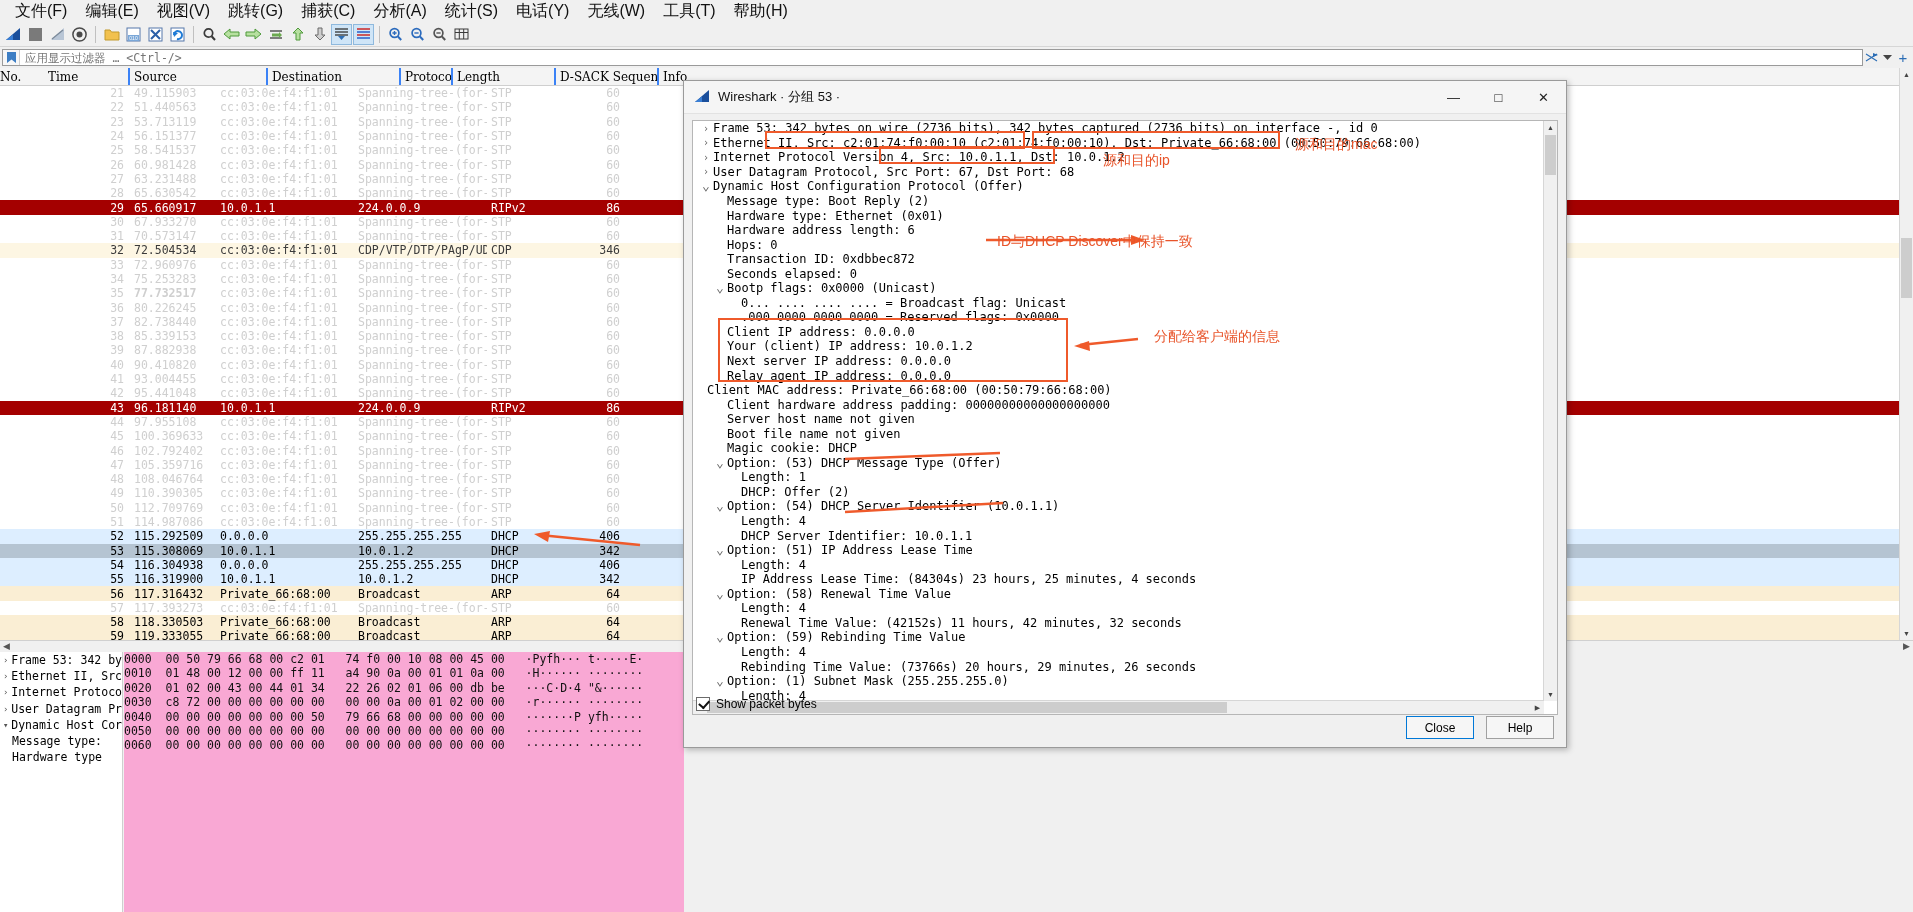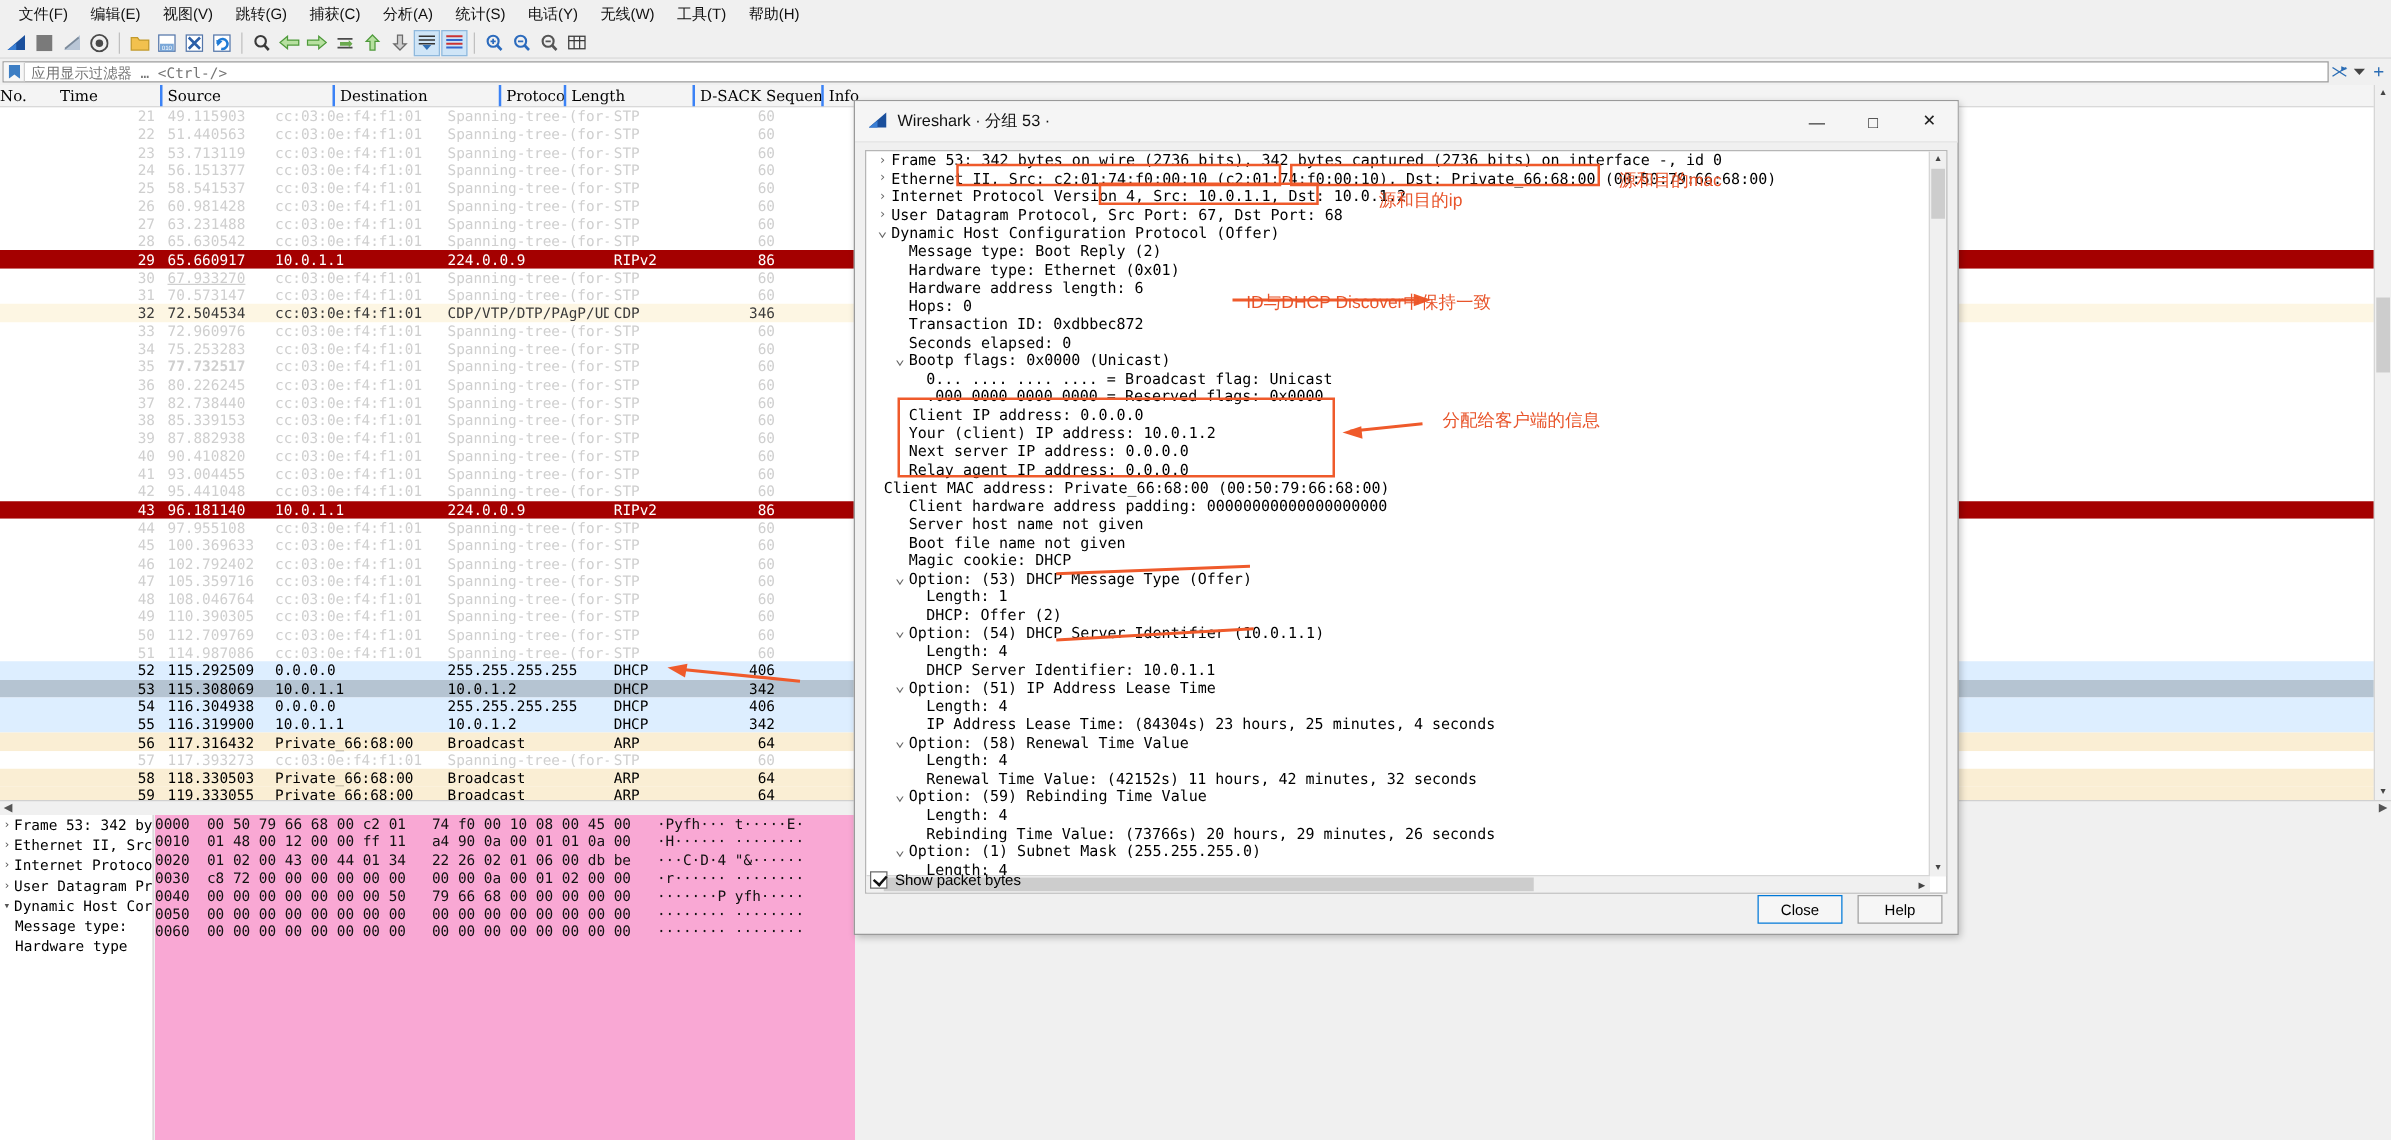"文件(F)" #menubar .mi { font-size: 12px -> 16px }
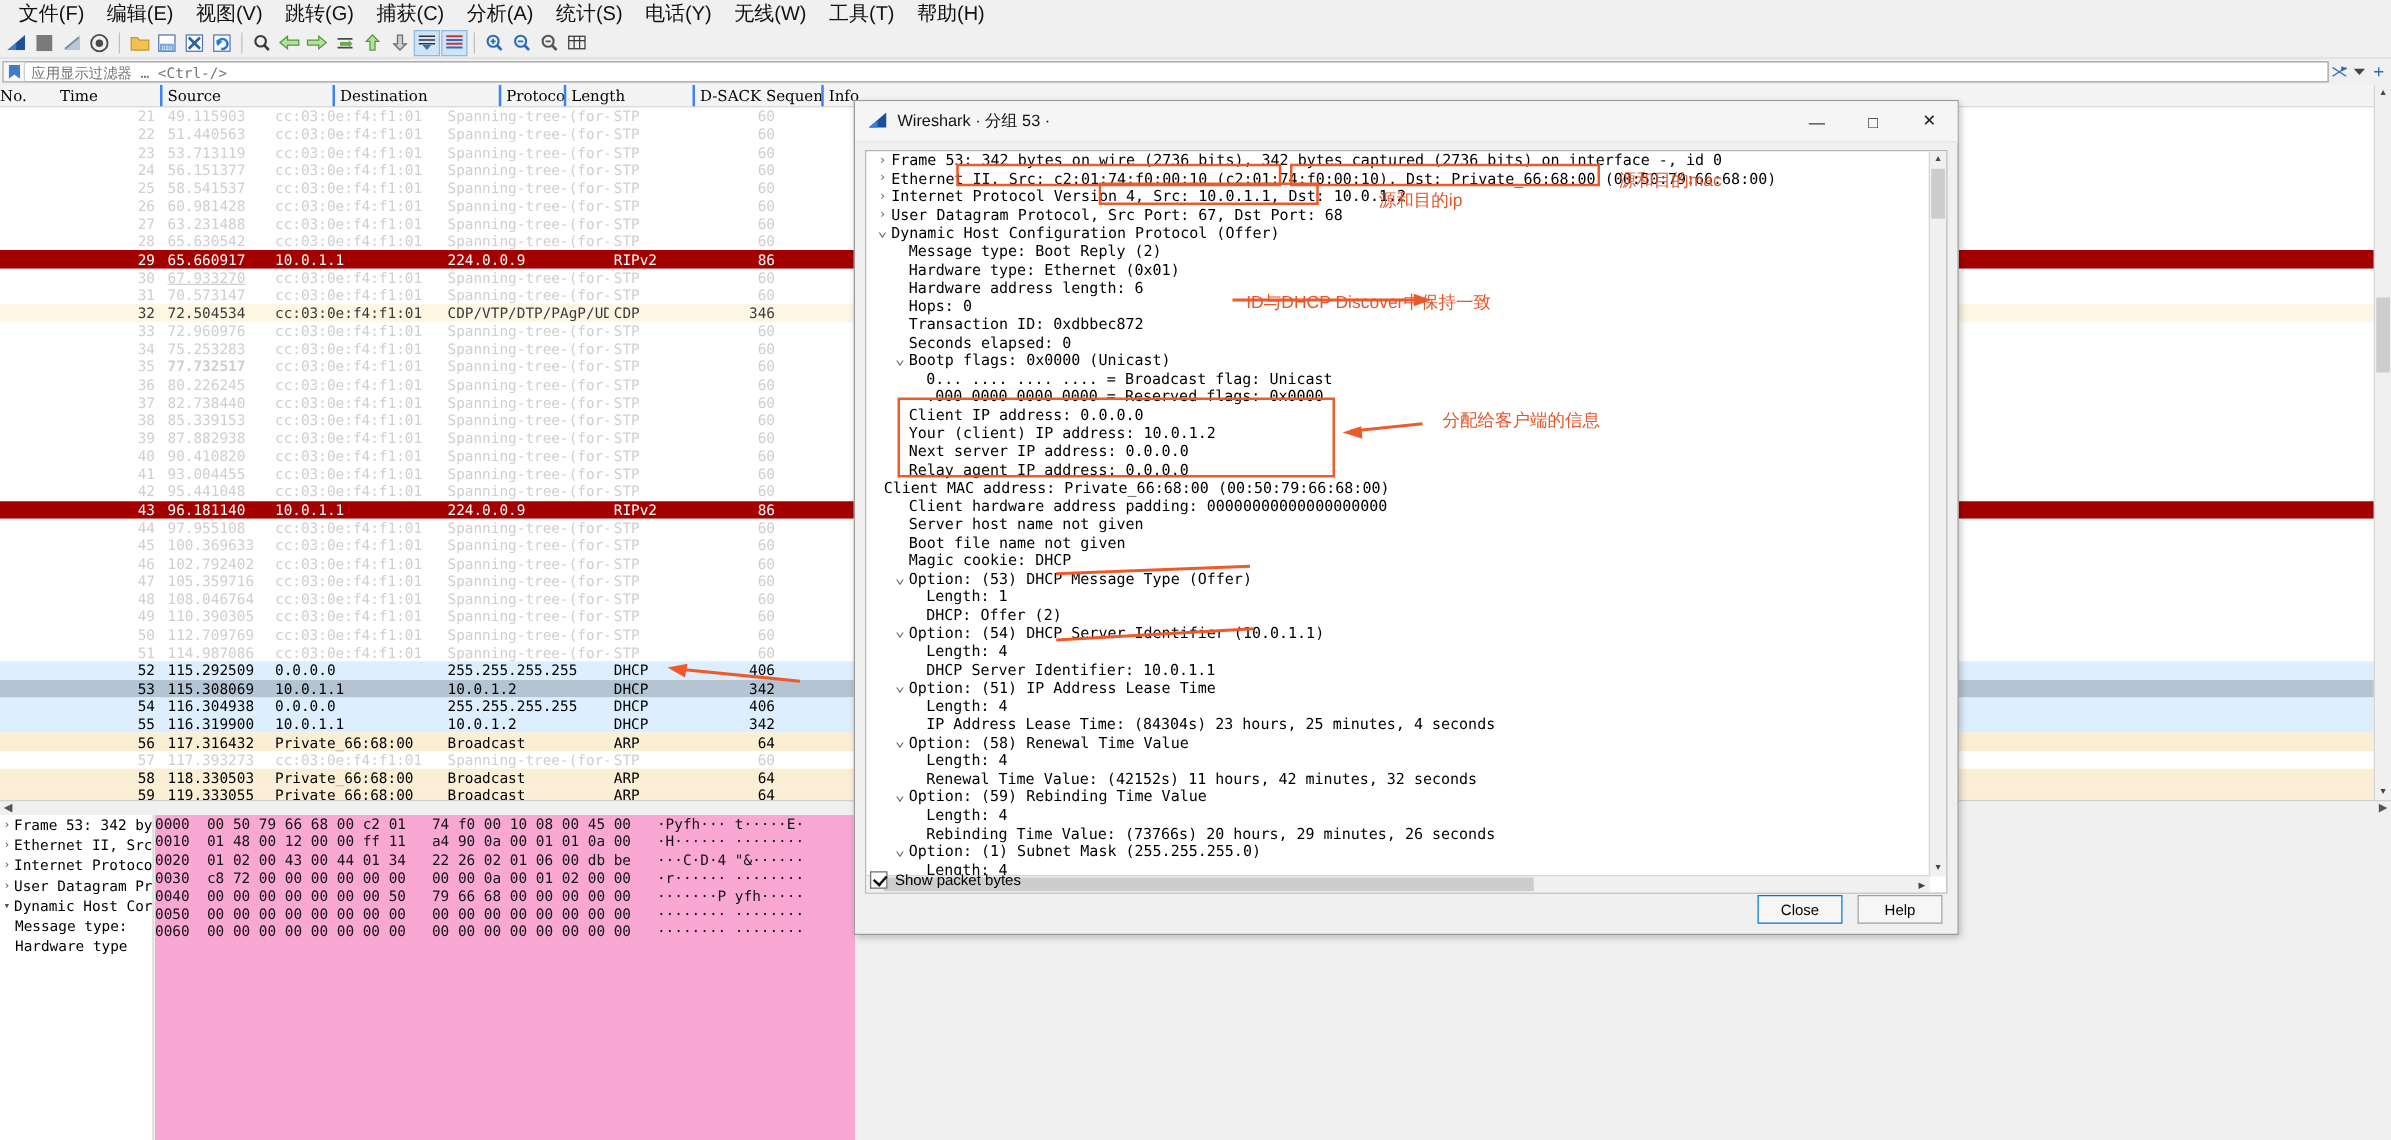"67.933270" div.c-time { text-decoration: underline -> none }
